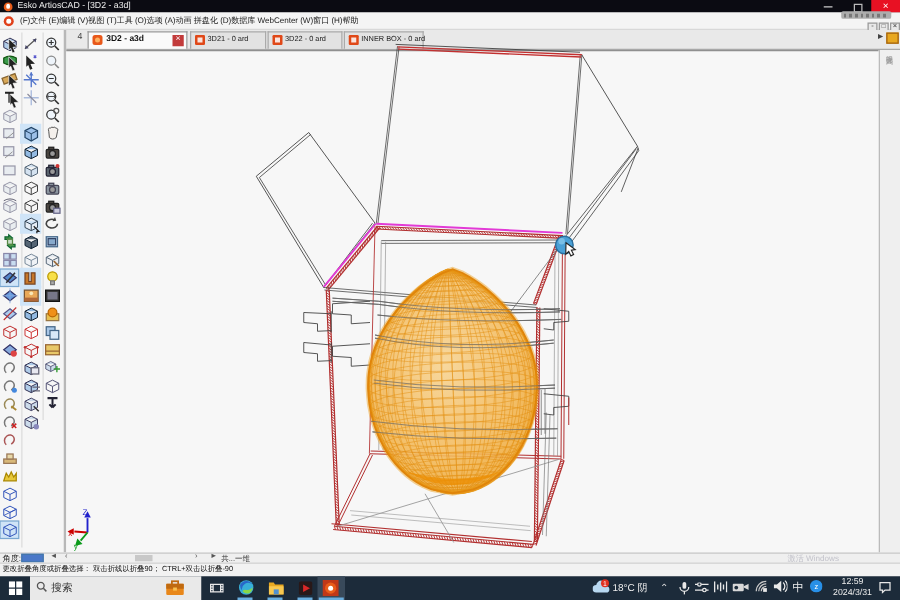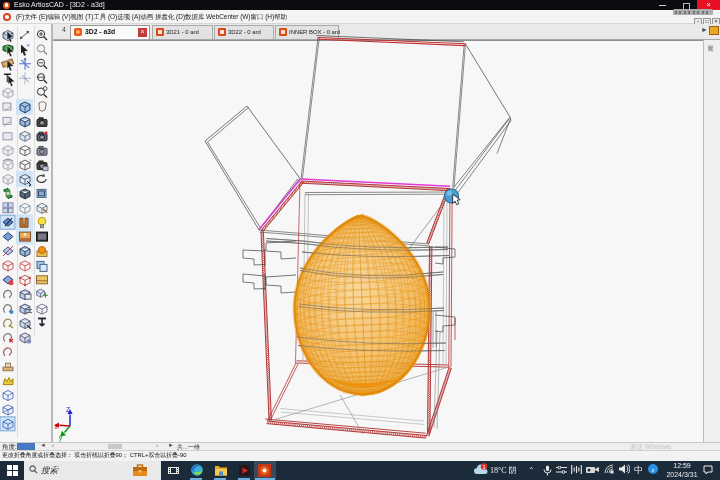"搜索" div.abs { font-style: italic -> none }
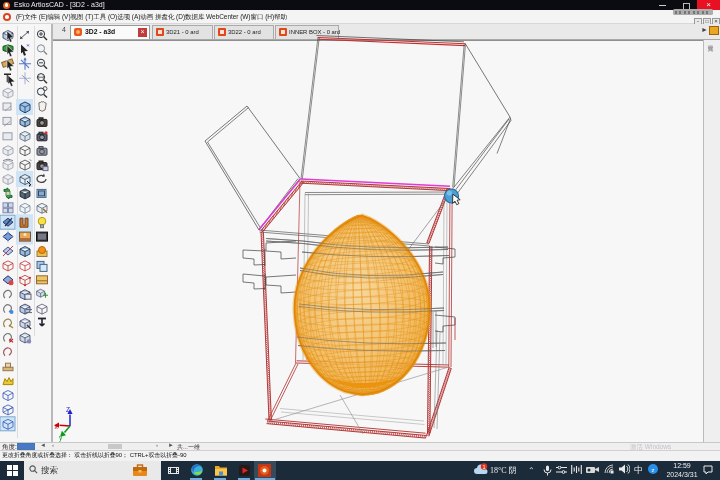"18°C 阴" div.abs { font-family: Liberation Serif, serif -> none }
